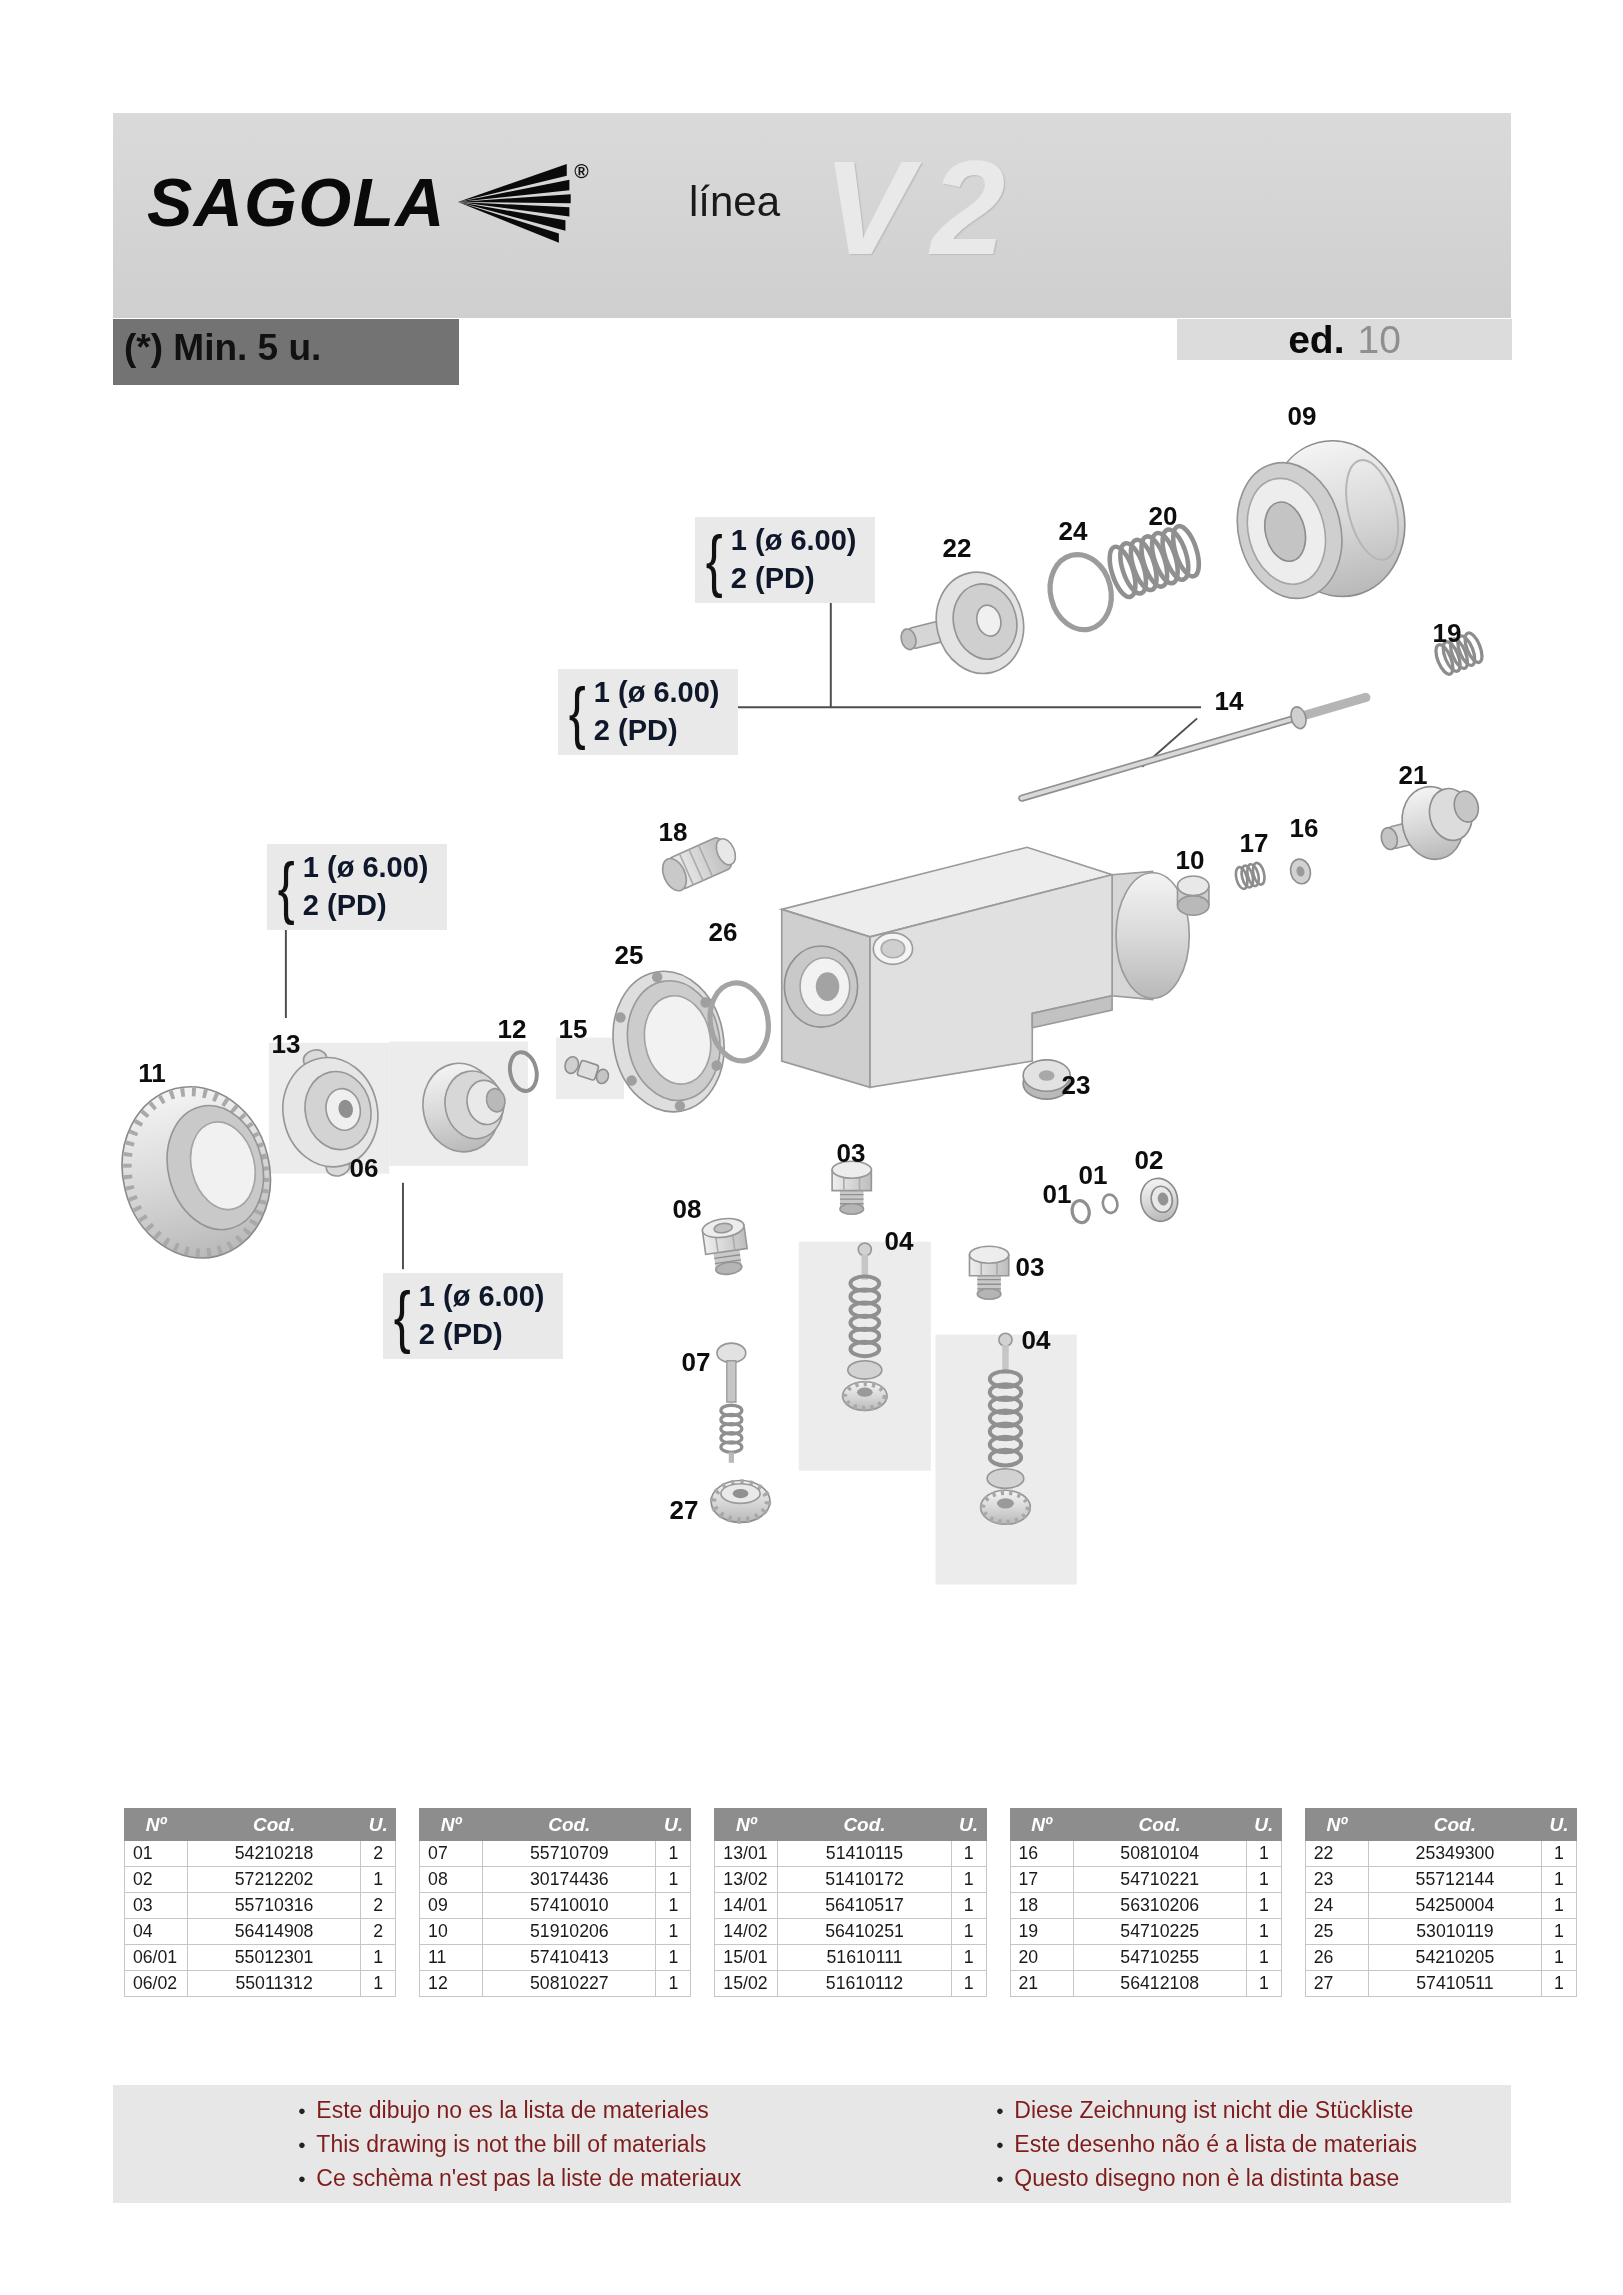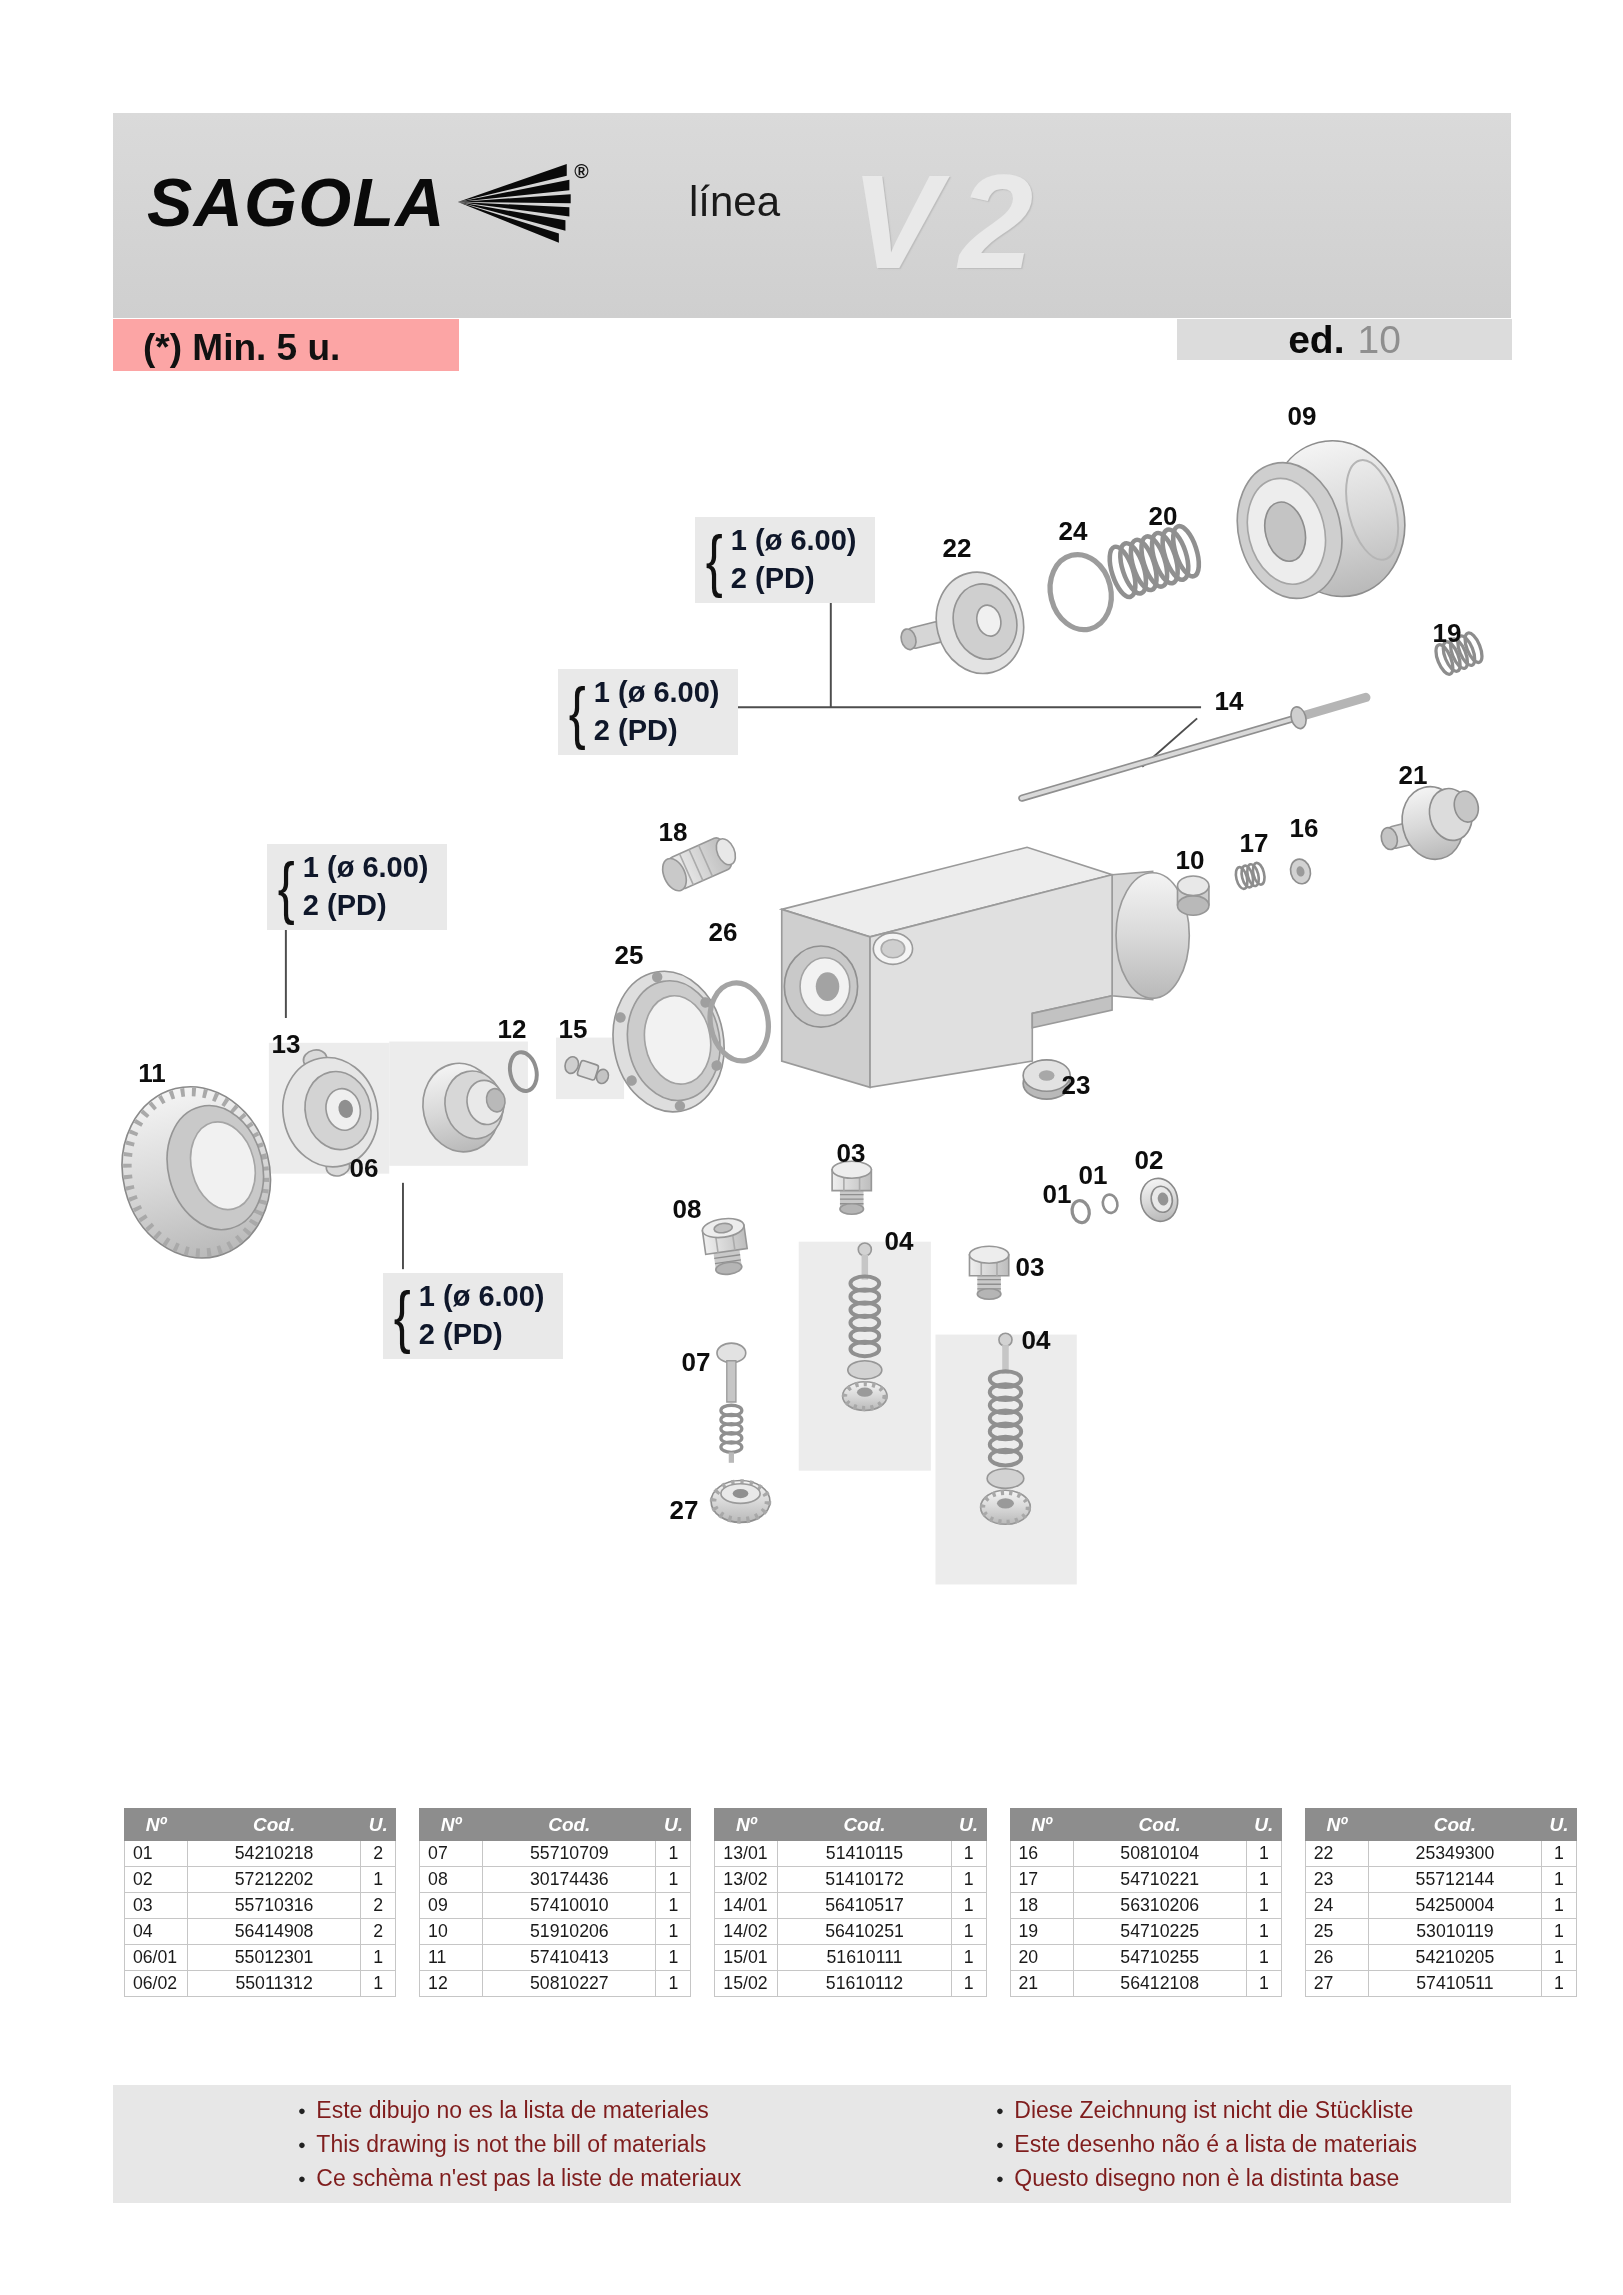"V2" .v2 { margin-left: 28px -> none; top: 18px -> 4px }
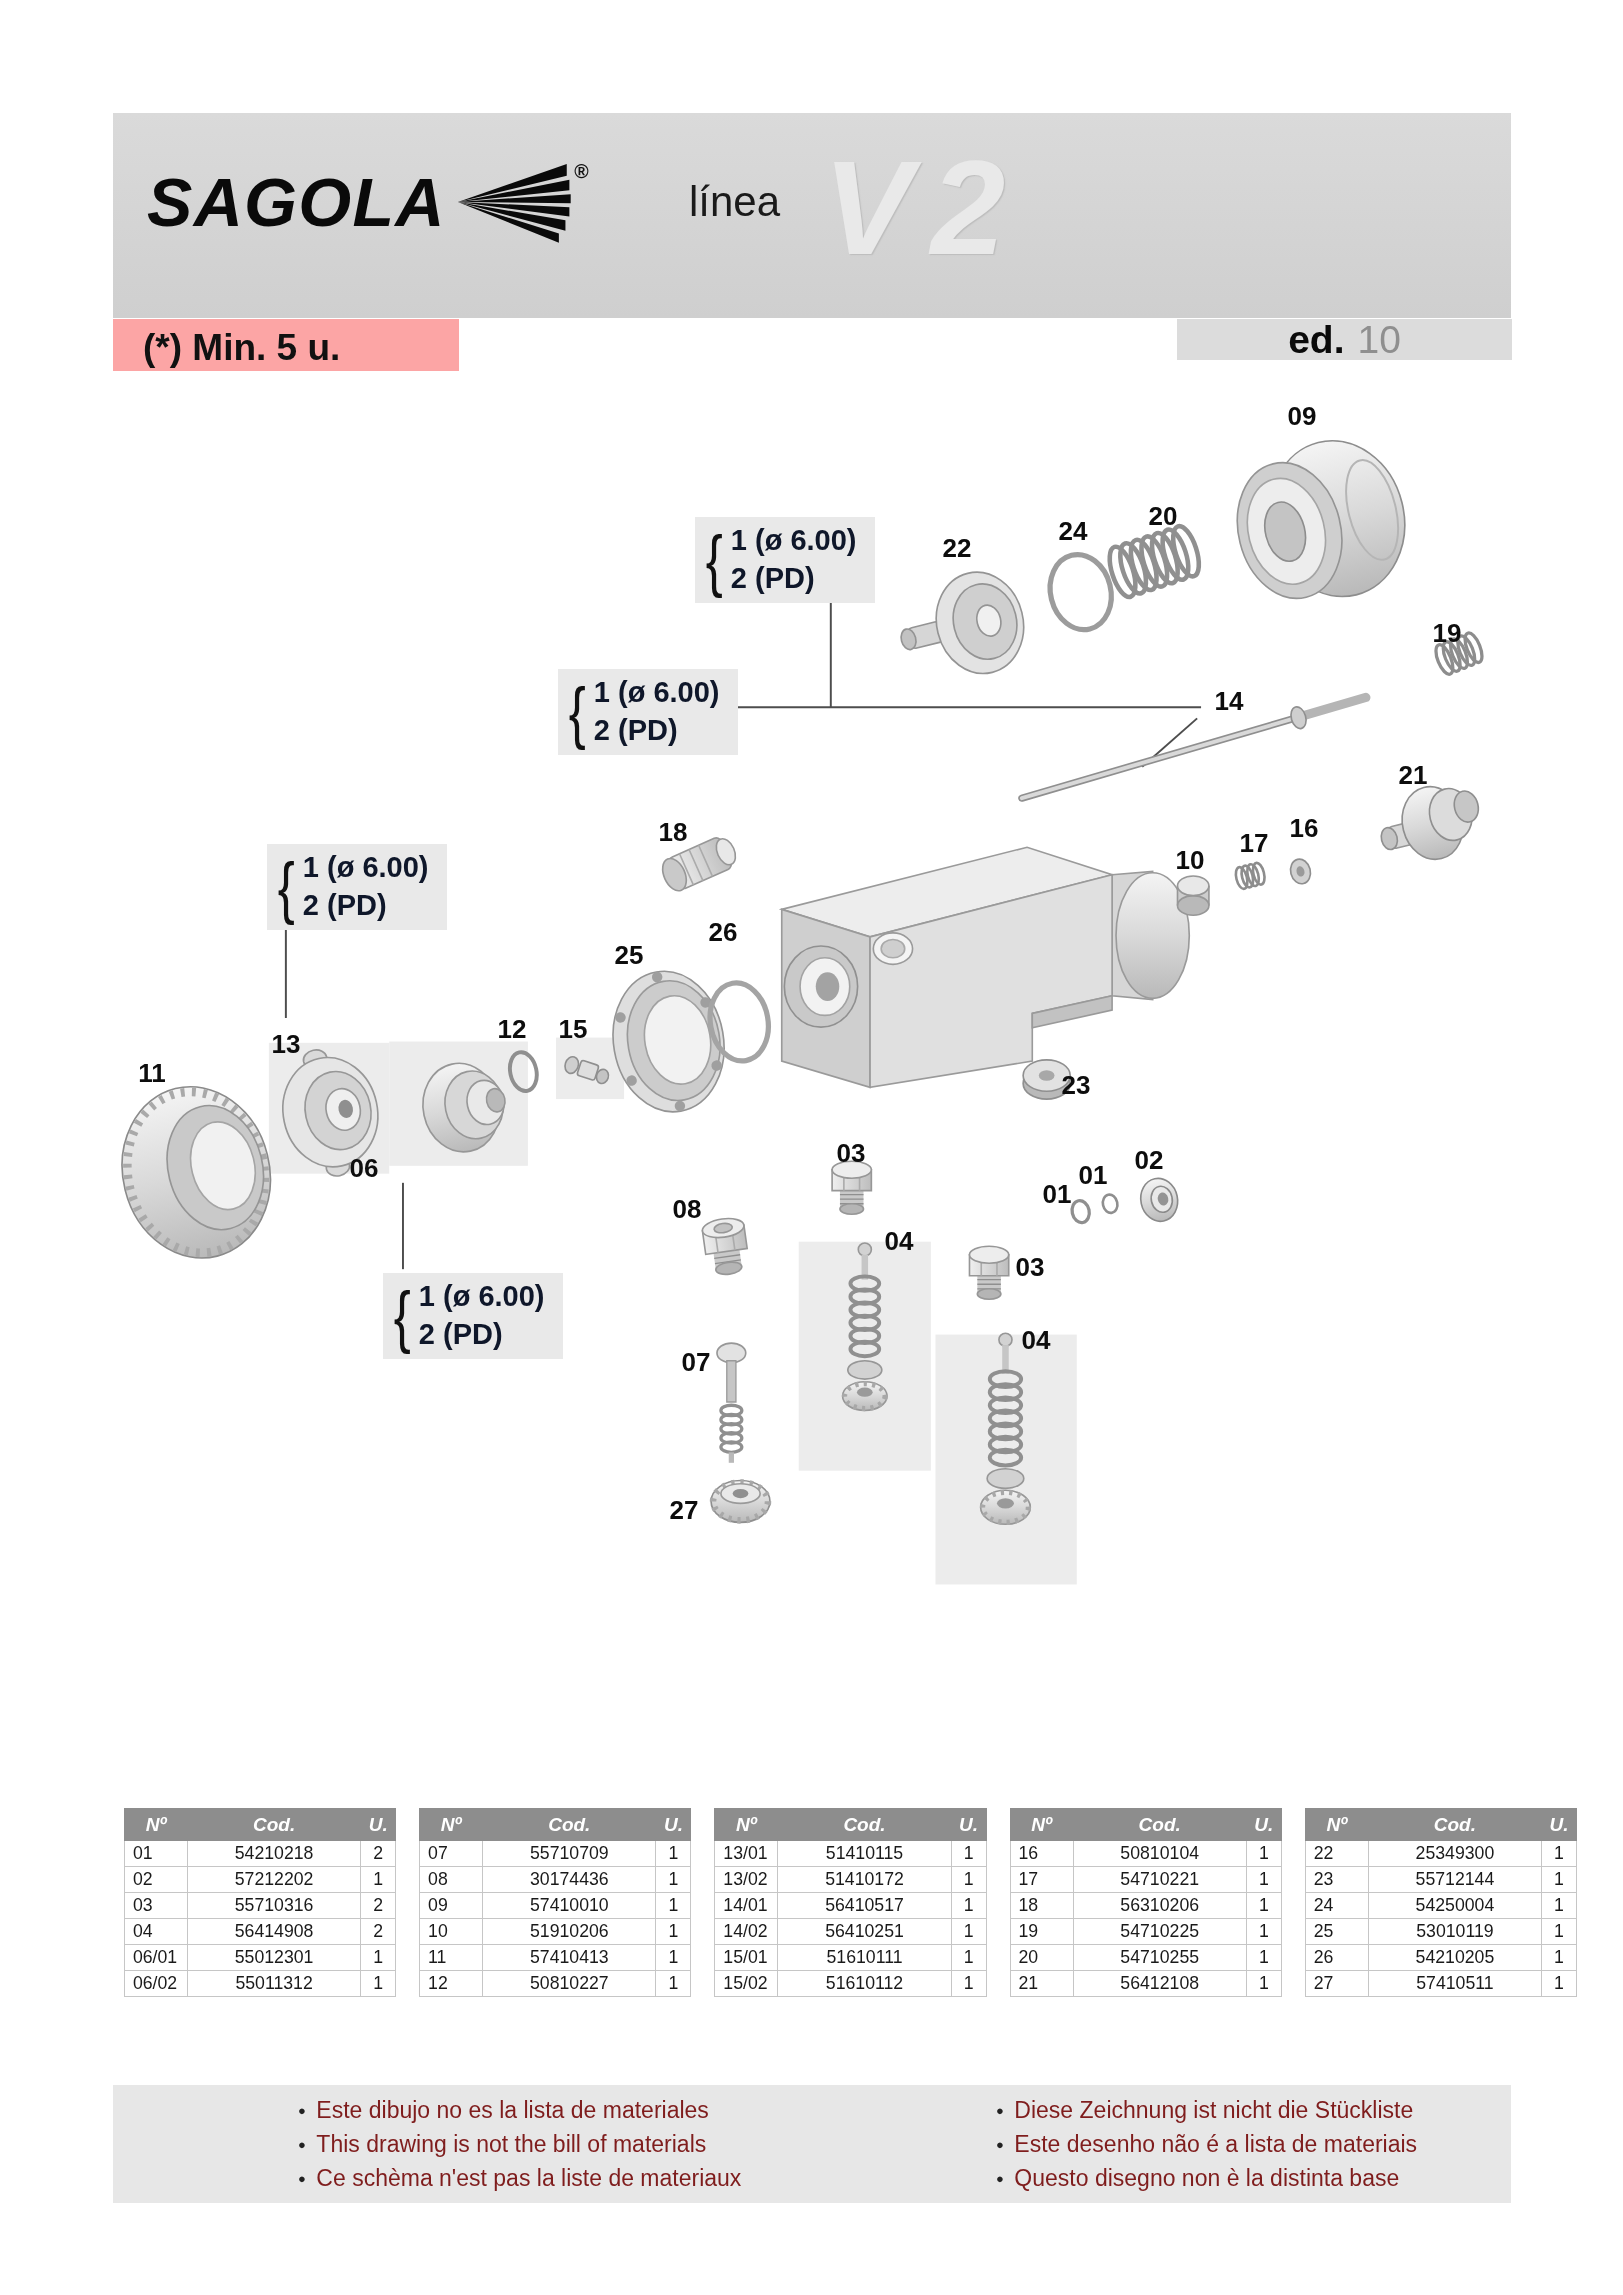"(*) Min. 5 u." .min-note { background: #fca5a5 -> #737373; height: 52px -> 66px; padding-left: 30px -> 11px }
